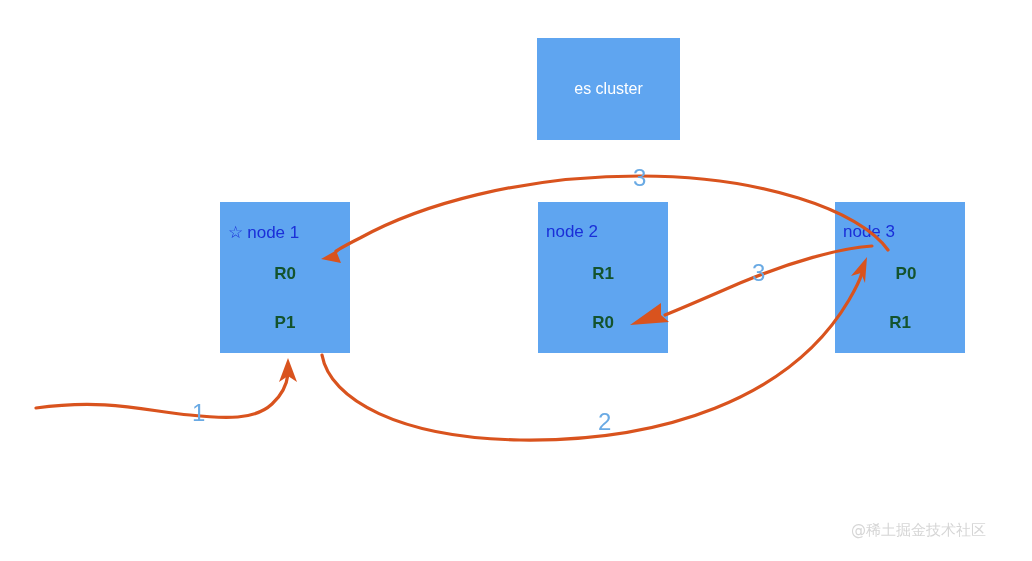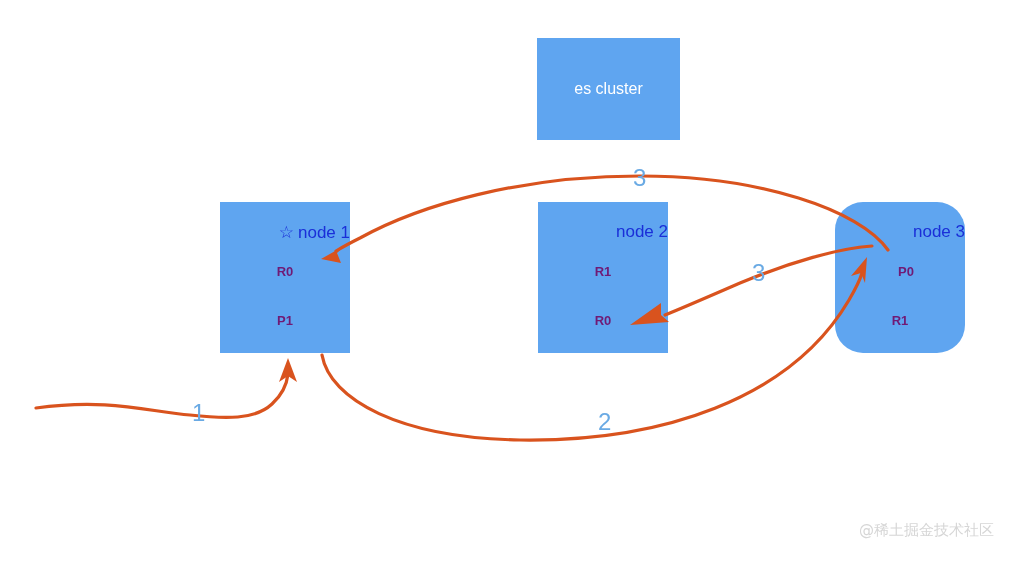"☆ node 1" .node-title { left: 0 -> 8px; text-align: right -> left }
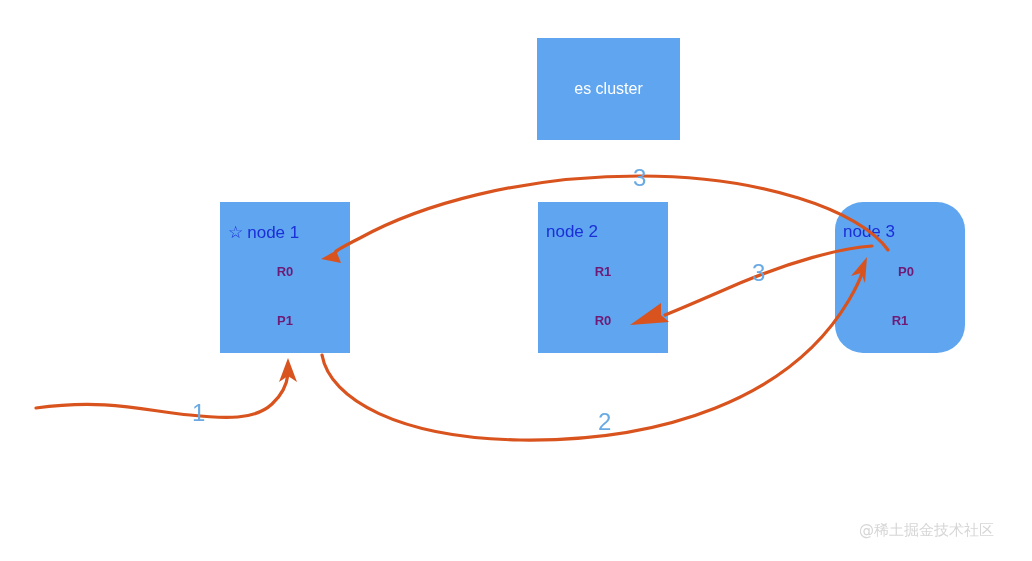"node 3" div.node-box { border-radius: 28px -> none }
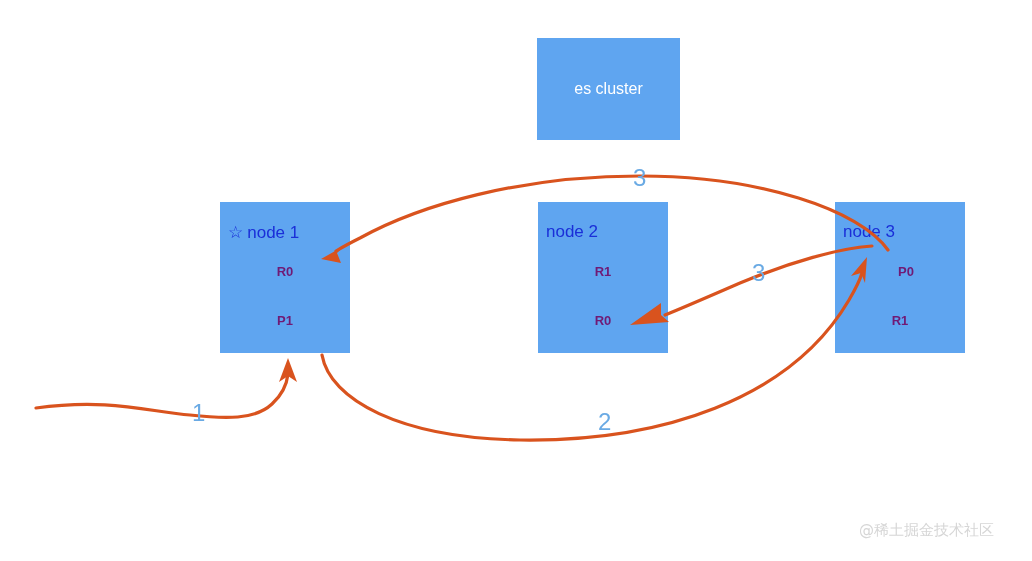"R0" .shard-label { color: #701a75 -> #14532d; font-size: 13px -> 17px }
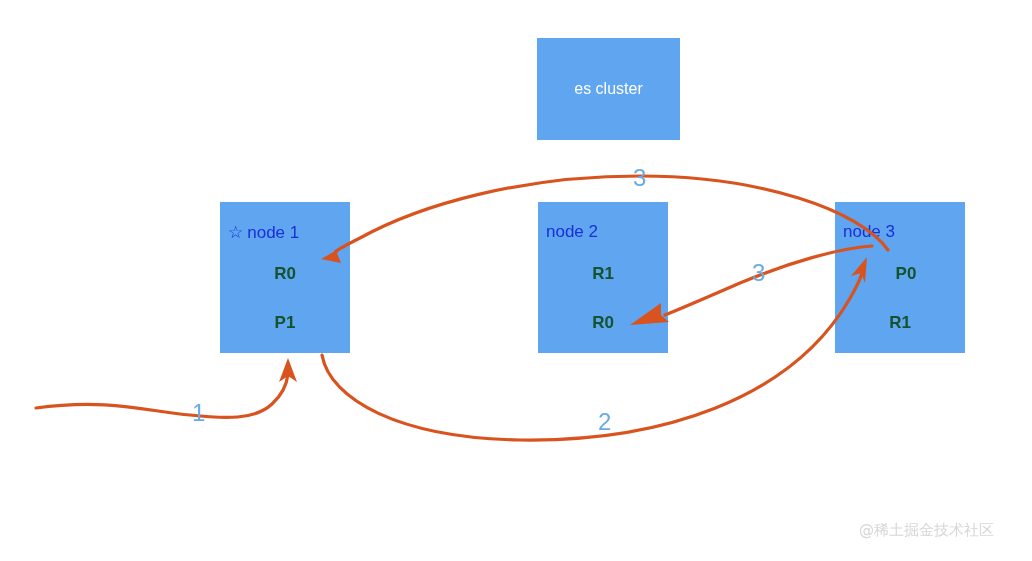"@稀土掘金技术社区" .watermark { margin-left: 8px -> none }
